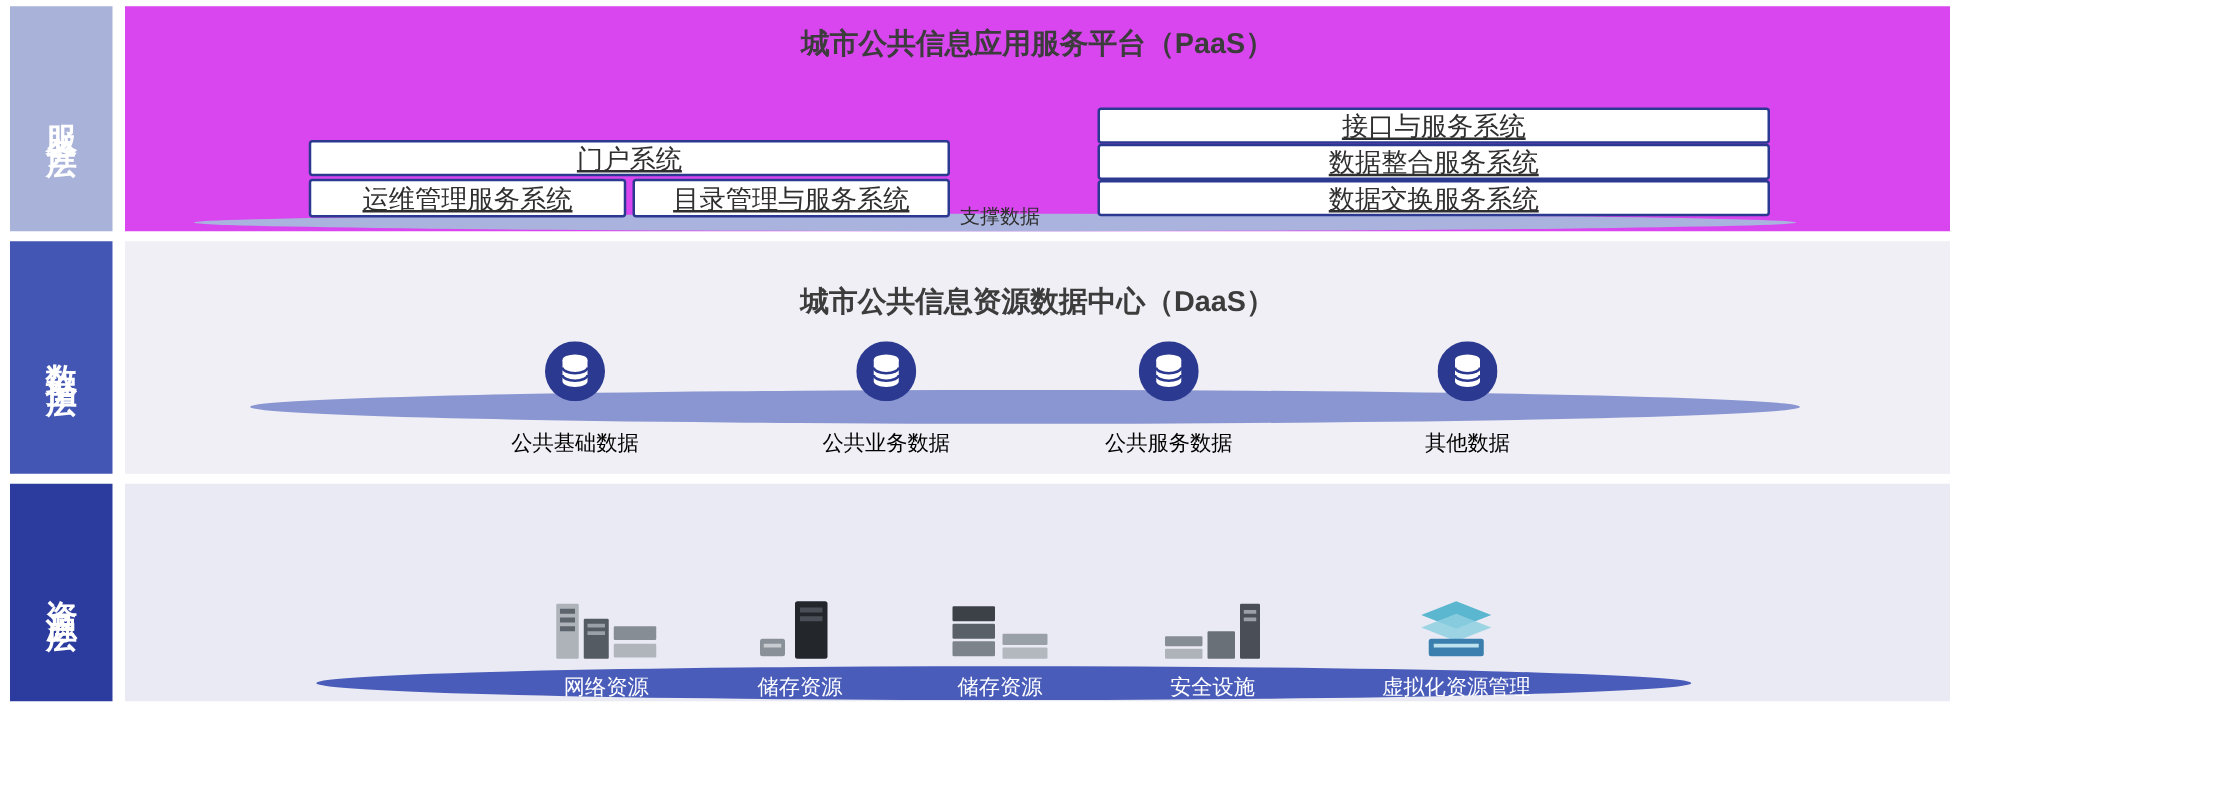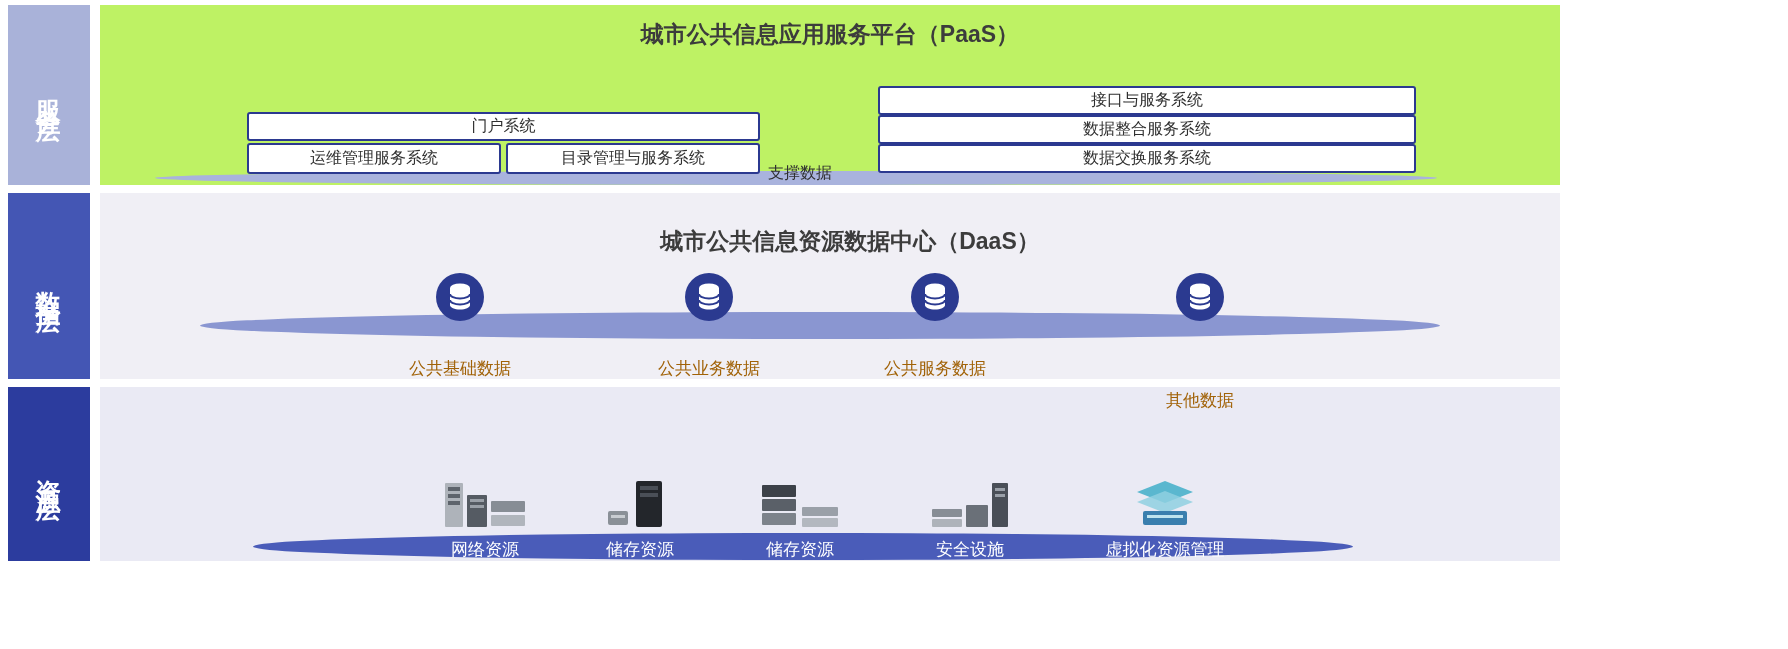"城市公共信息应用服务平台（PaaS）" .panel-service { background: #bef264 -> #d946ef }
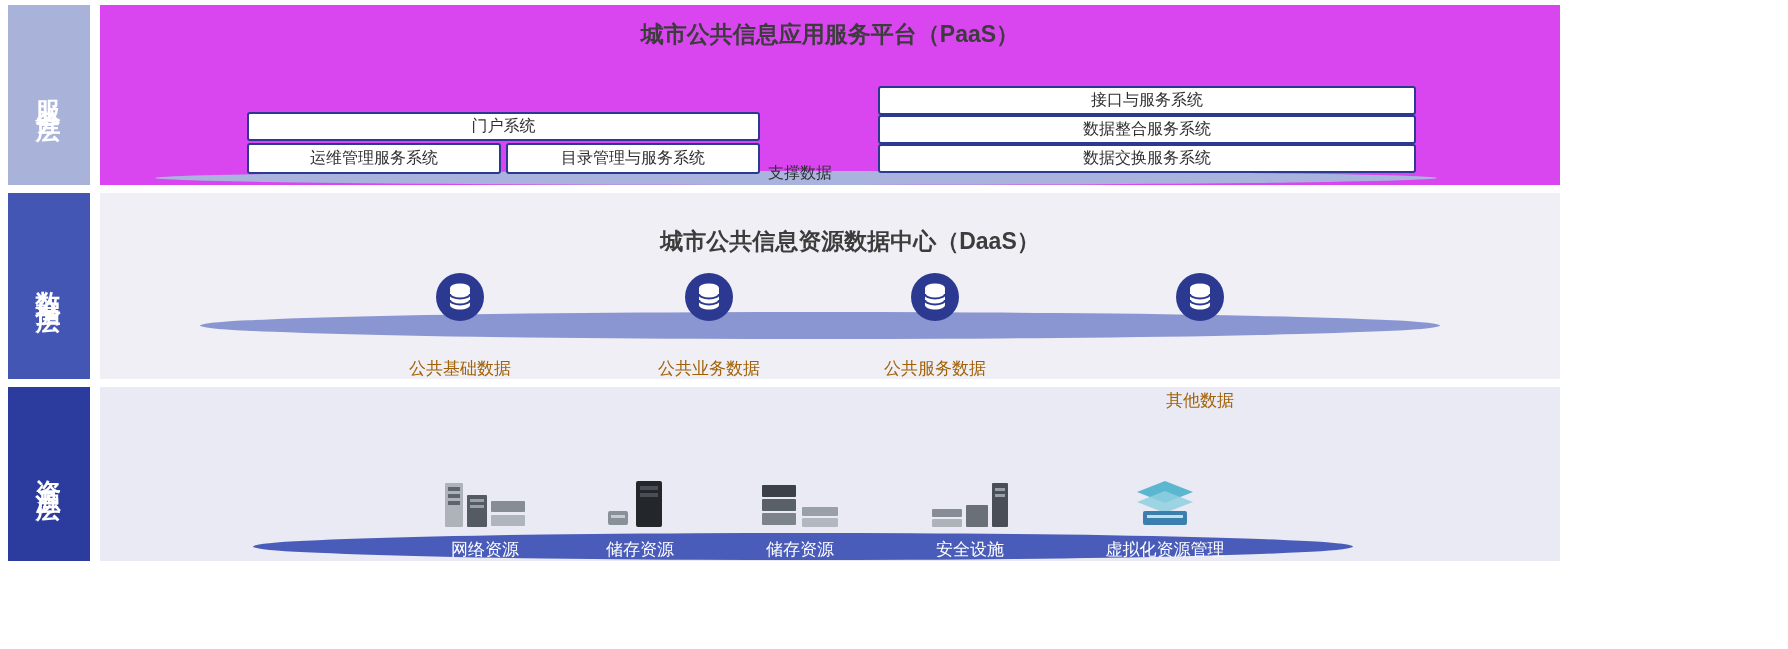"接口与服务系统" .svc-box { font-size: 16px -> 21px; text-decoration: none -> underline }
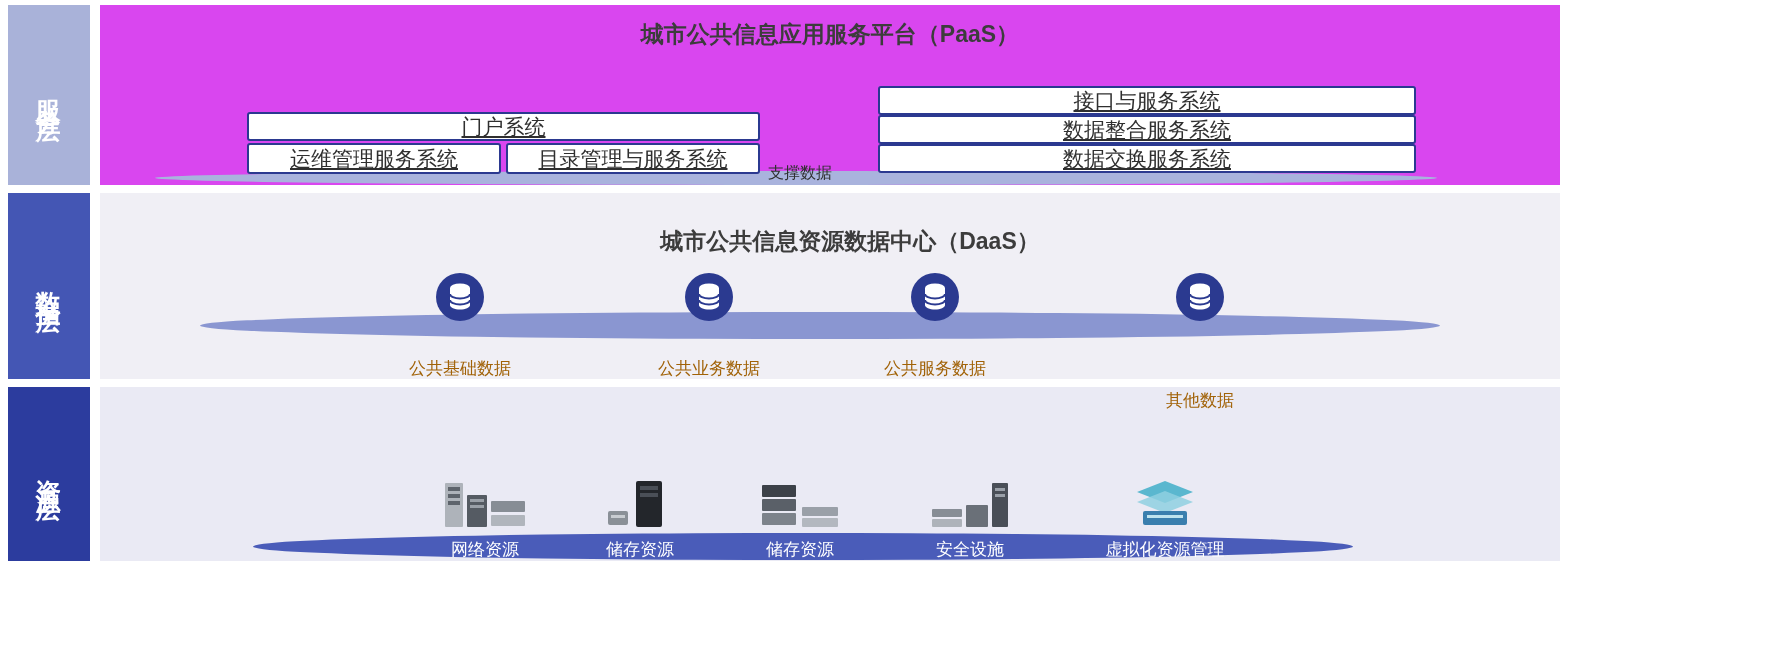"城市公共信息资源数据中心（DaaS）" .panel-data .layer-title { margin-left: 20px -> none }
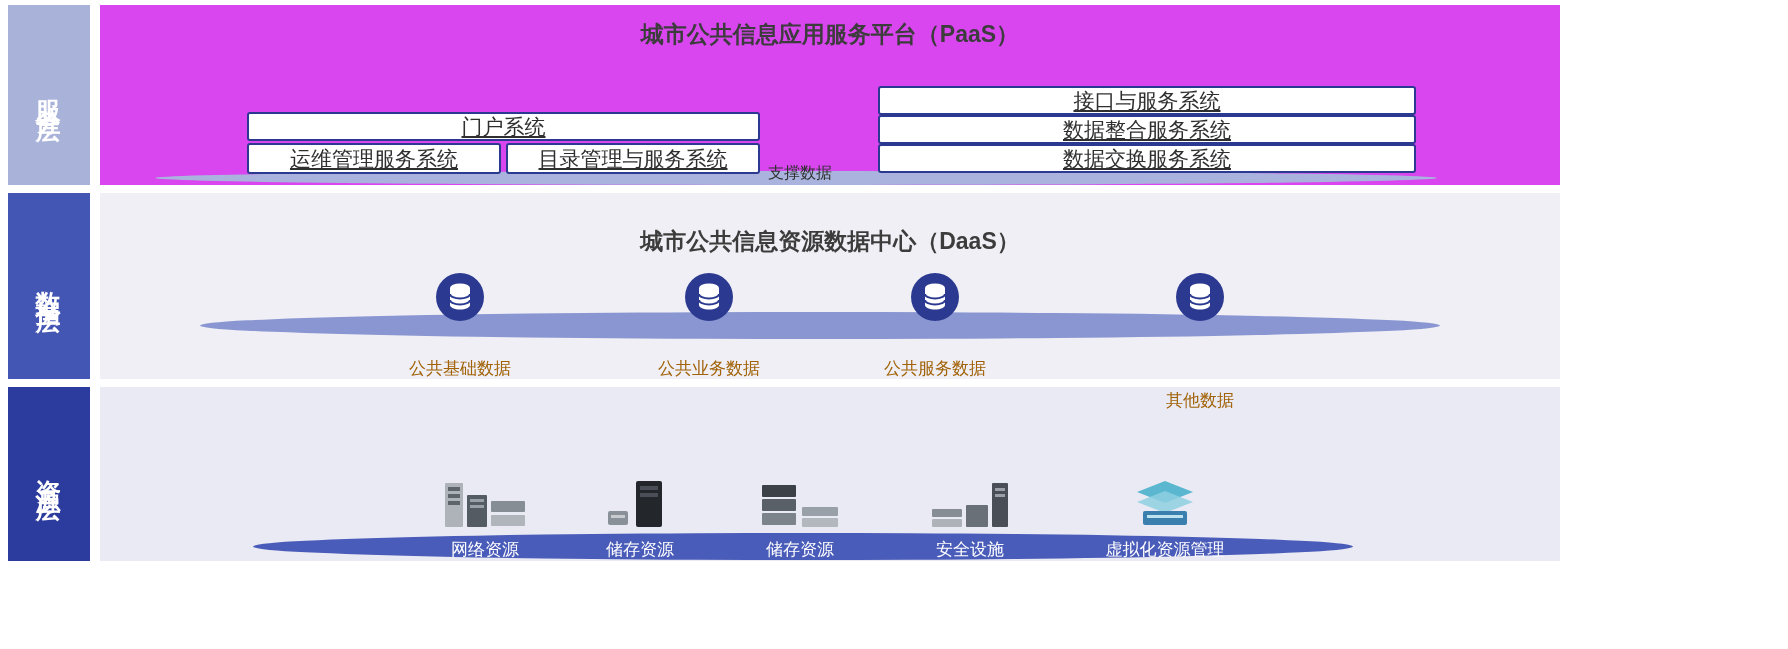"公共基础数据" .db-item .item-label { color: #a16207 -> #000000; margin-top: 36px -> 22px }
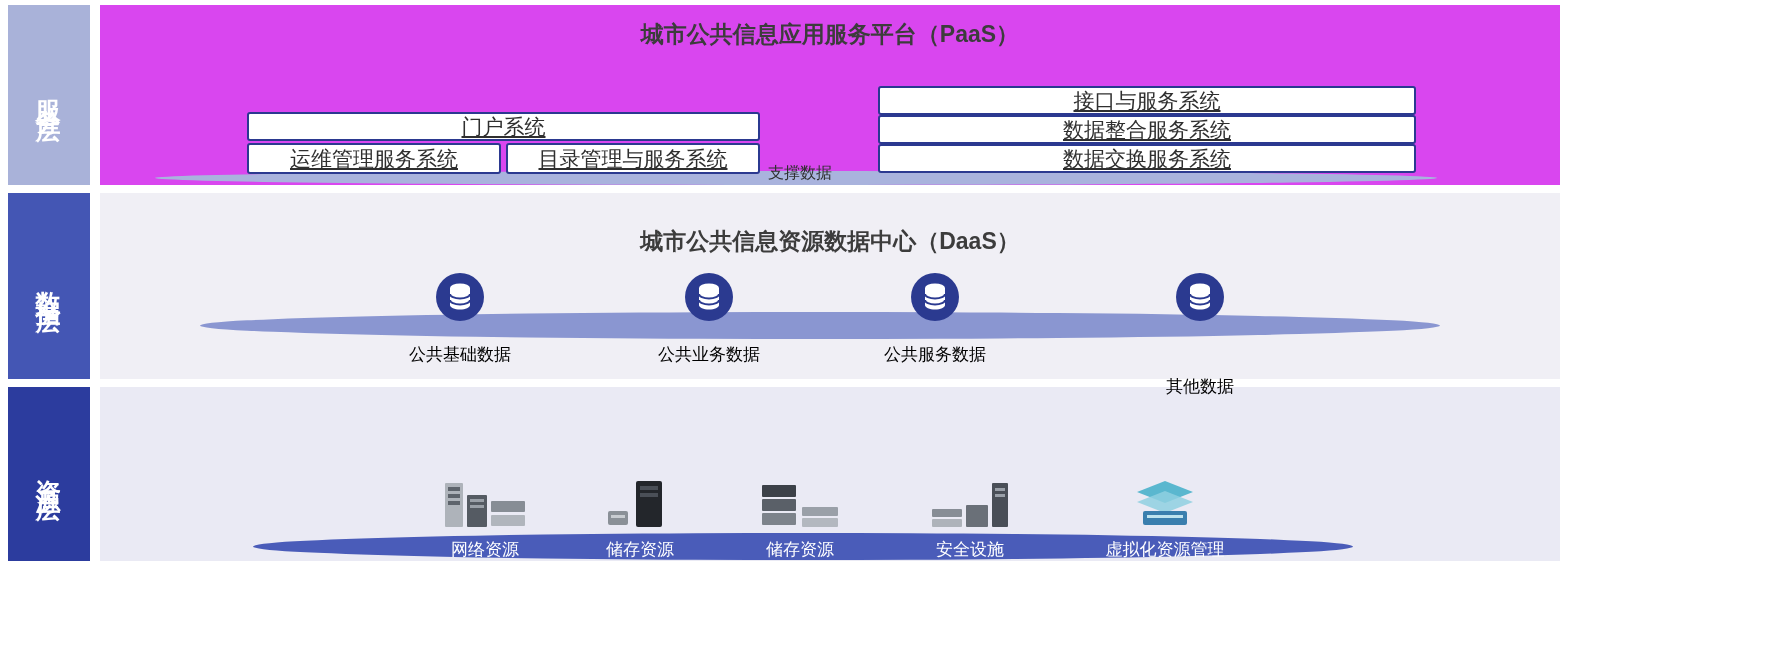"其他数据" .db-4 { gap: 32px -> none; left: 1020px -> 994px }
